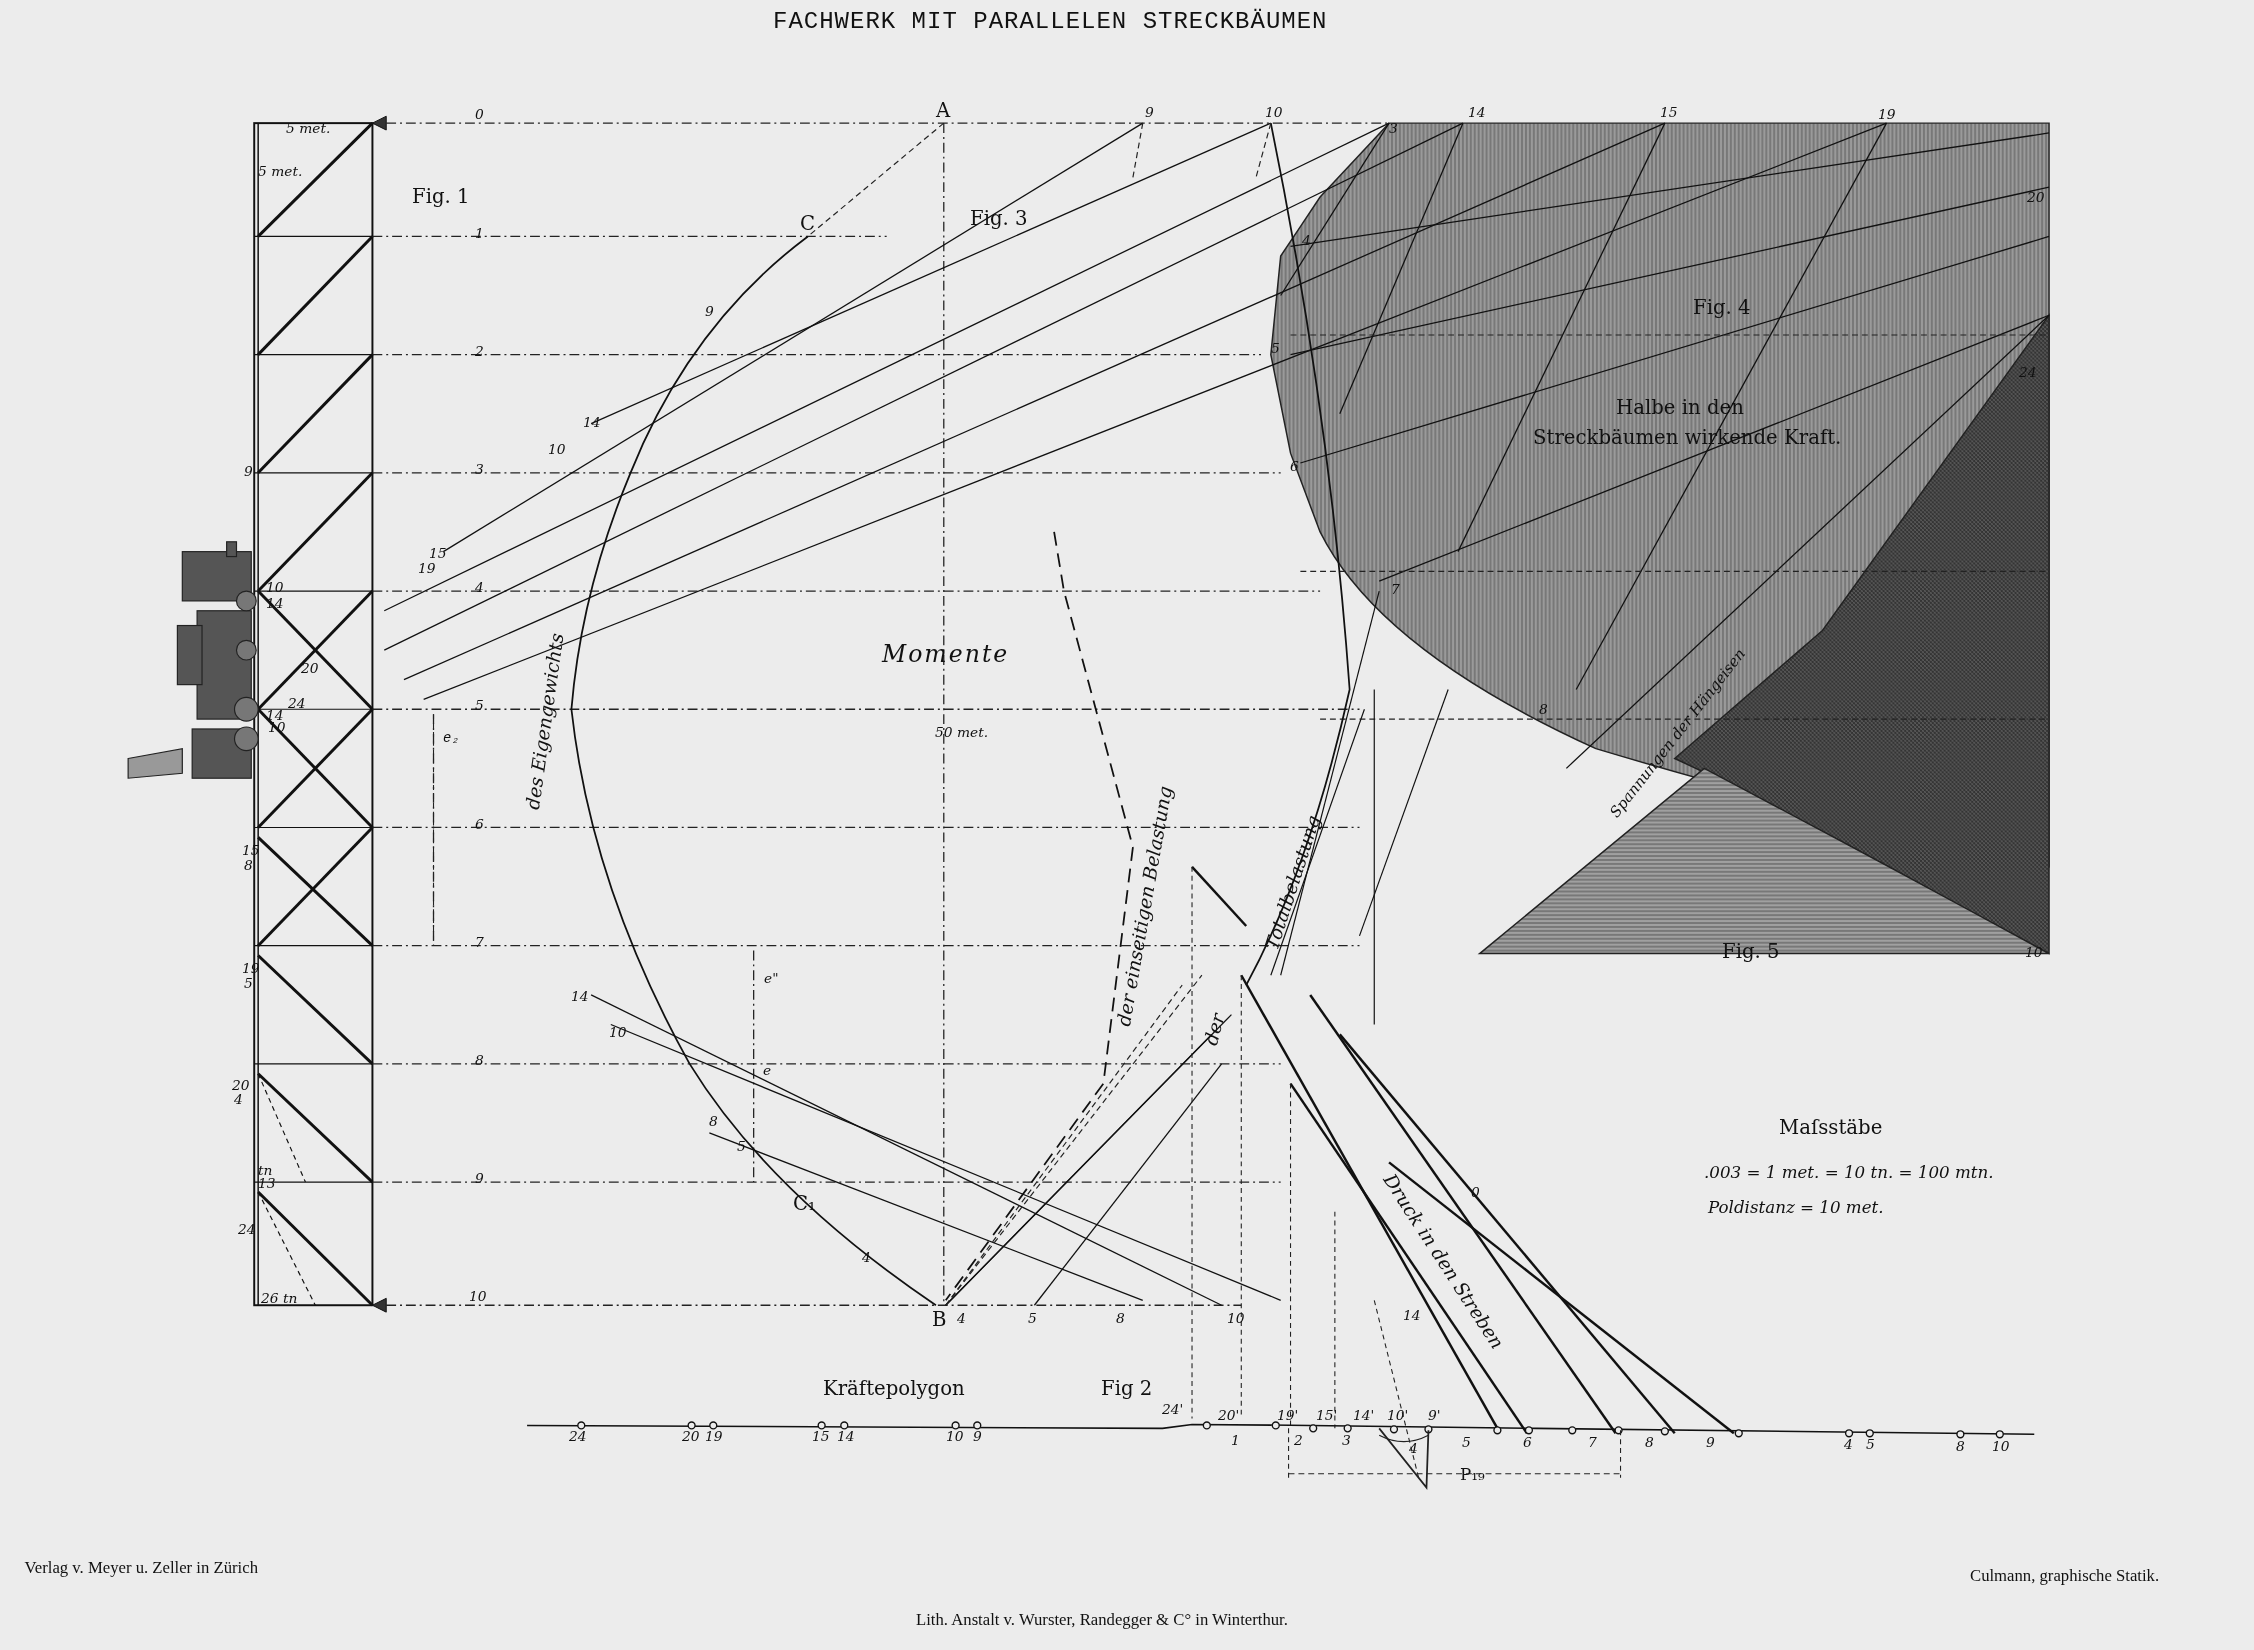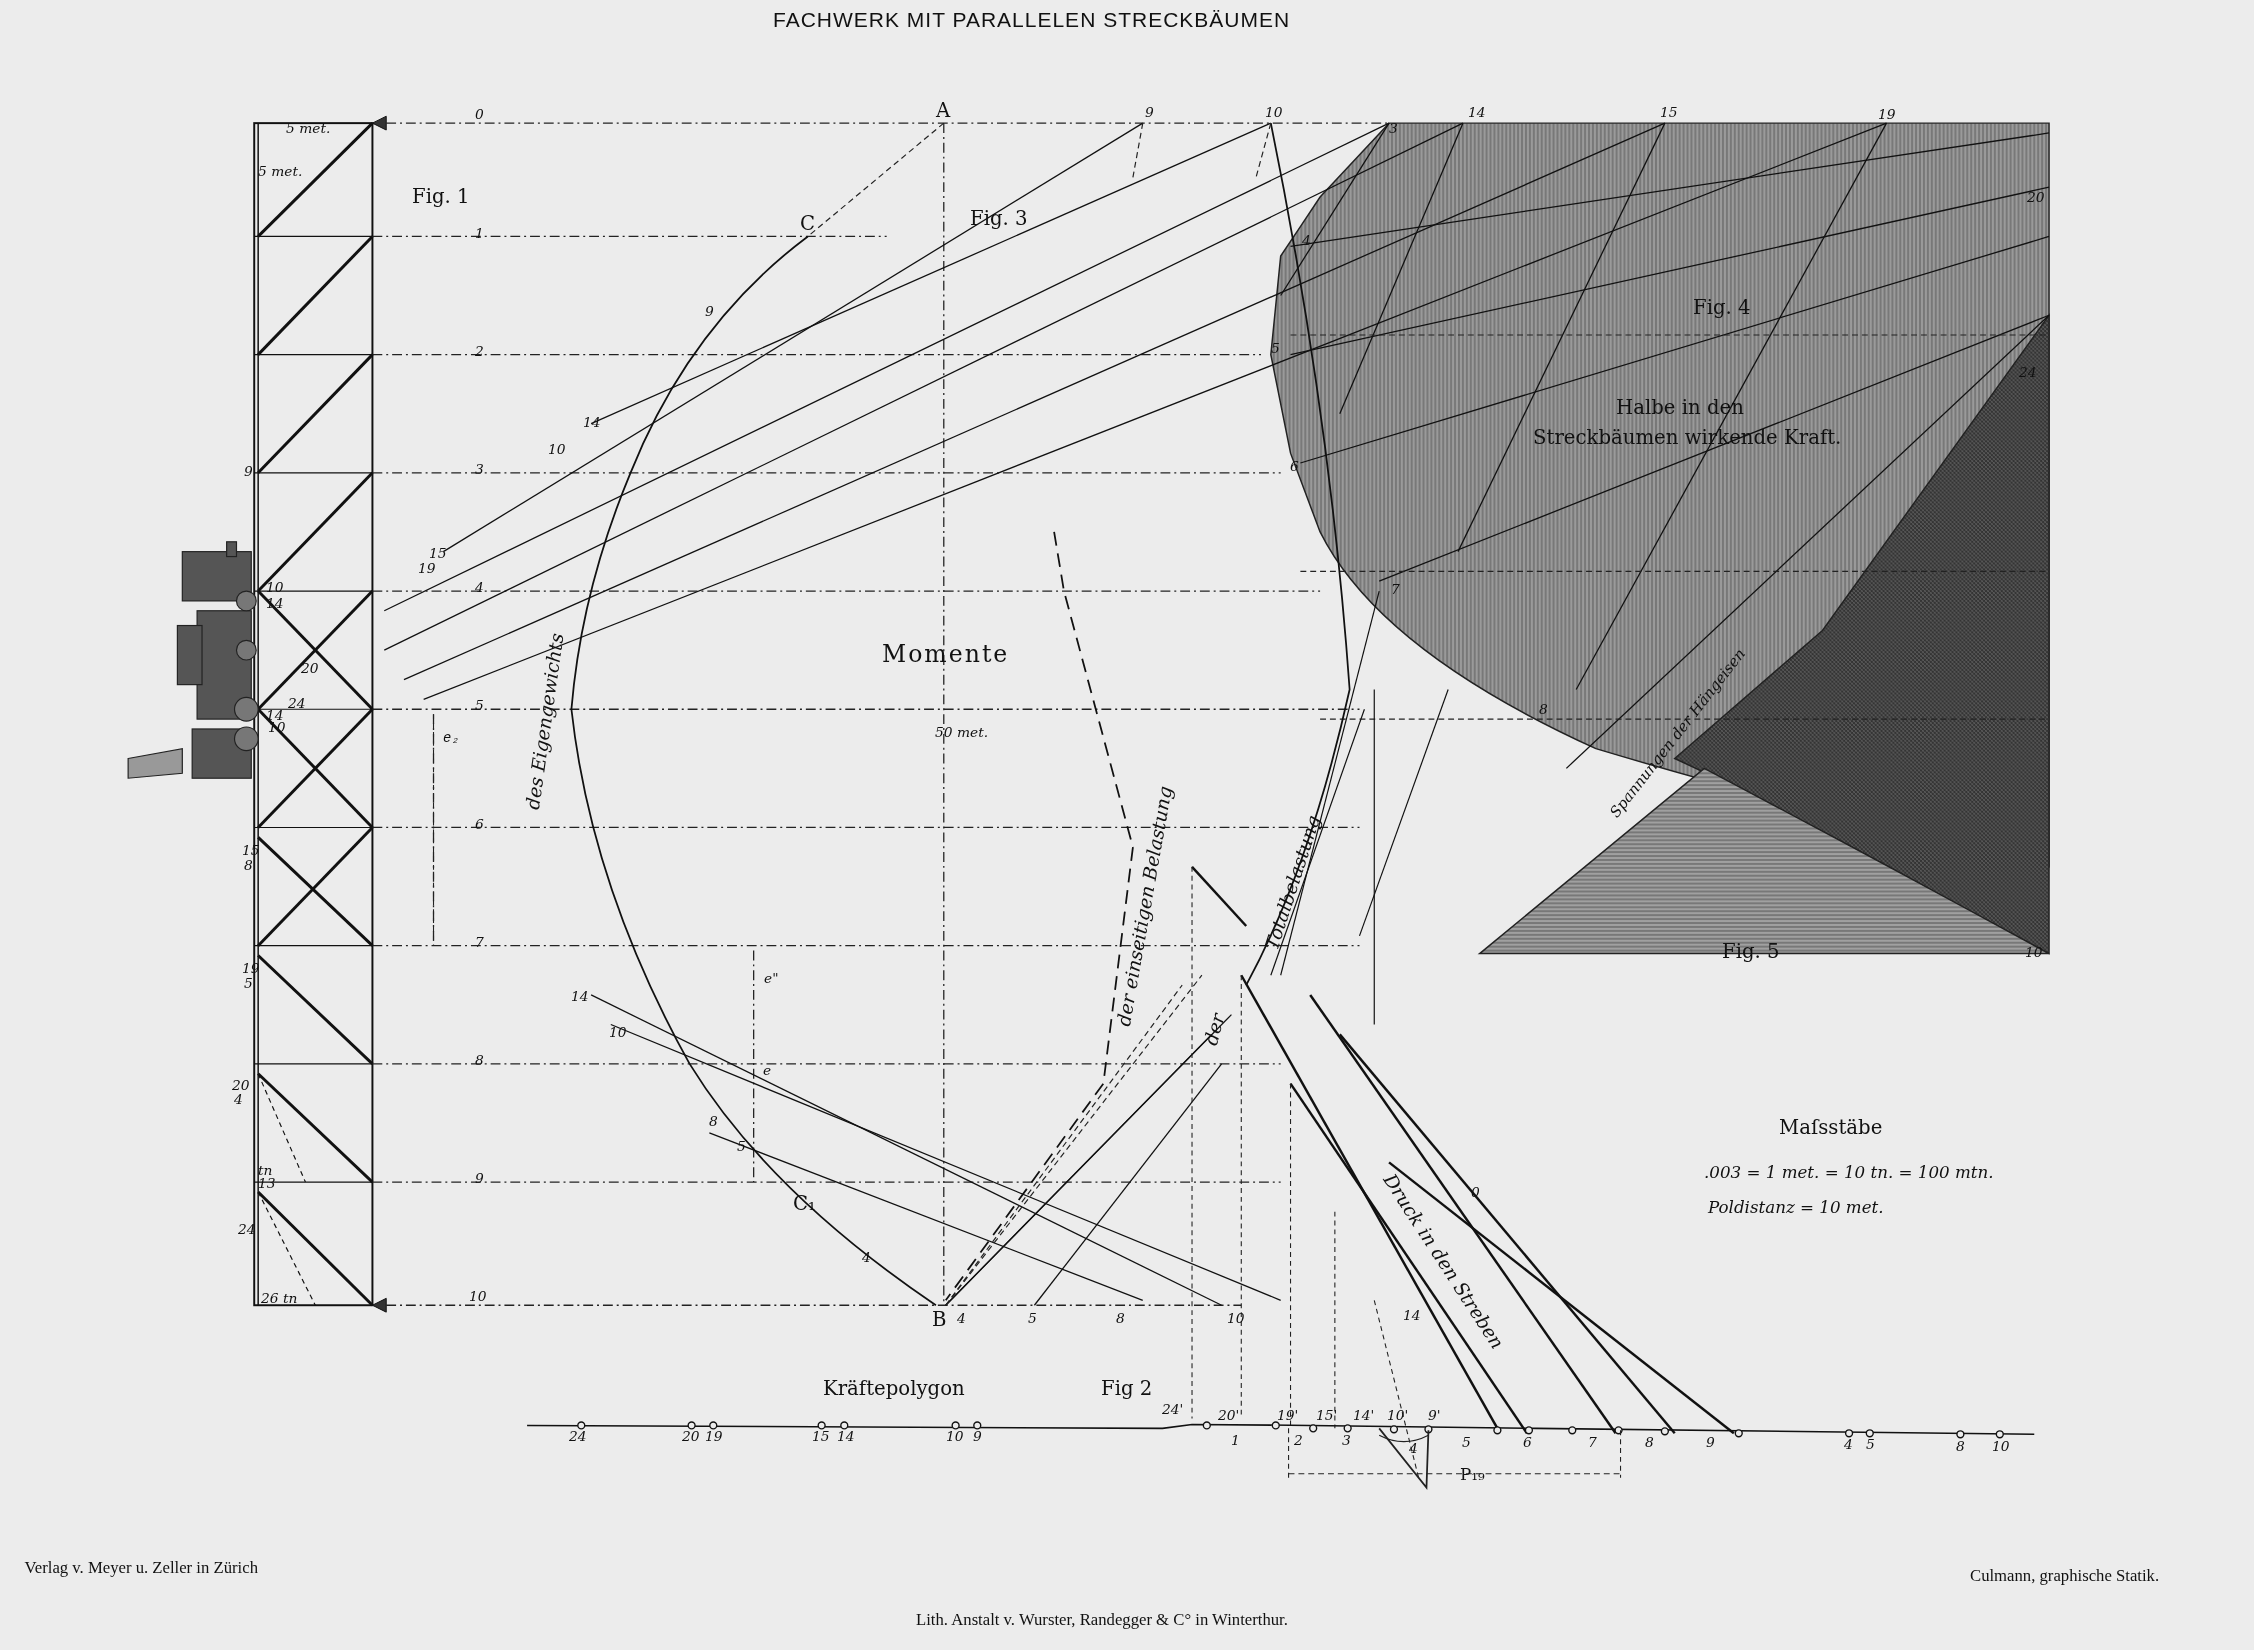"FACHWERK MIT PARALLELEN STRECKBÄUMEN" .title { font-family: Liberation Sans, sans-serif -> Liberation Mono, monospace; font-size: 21px -> 24px }
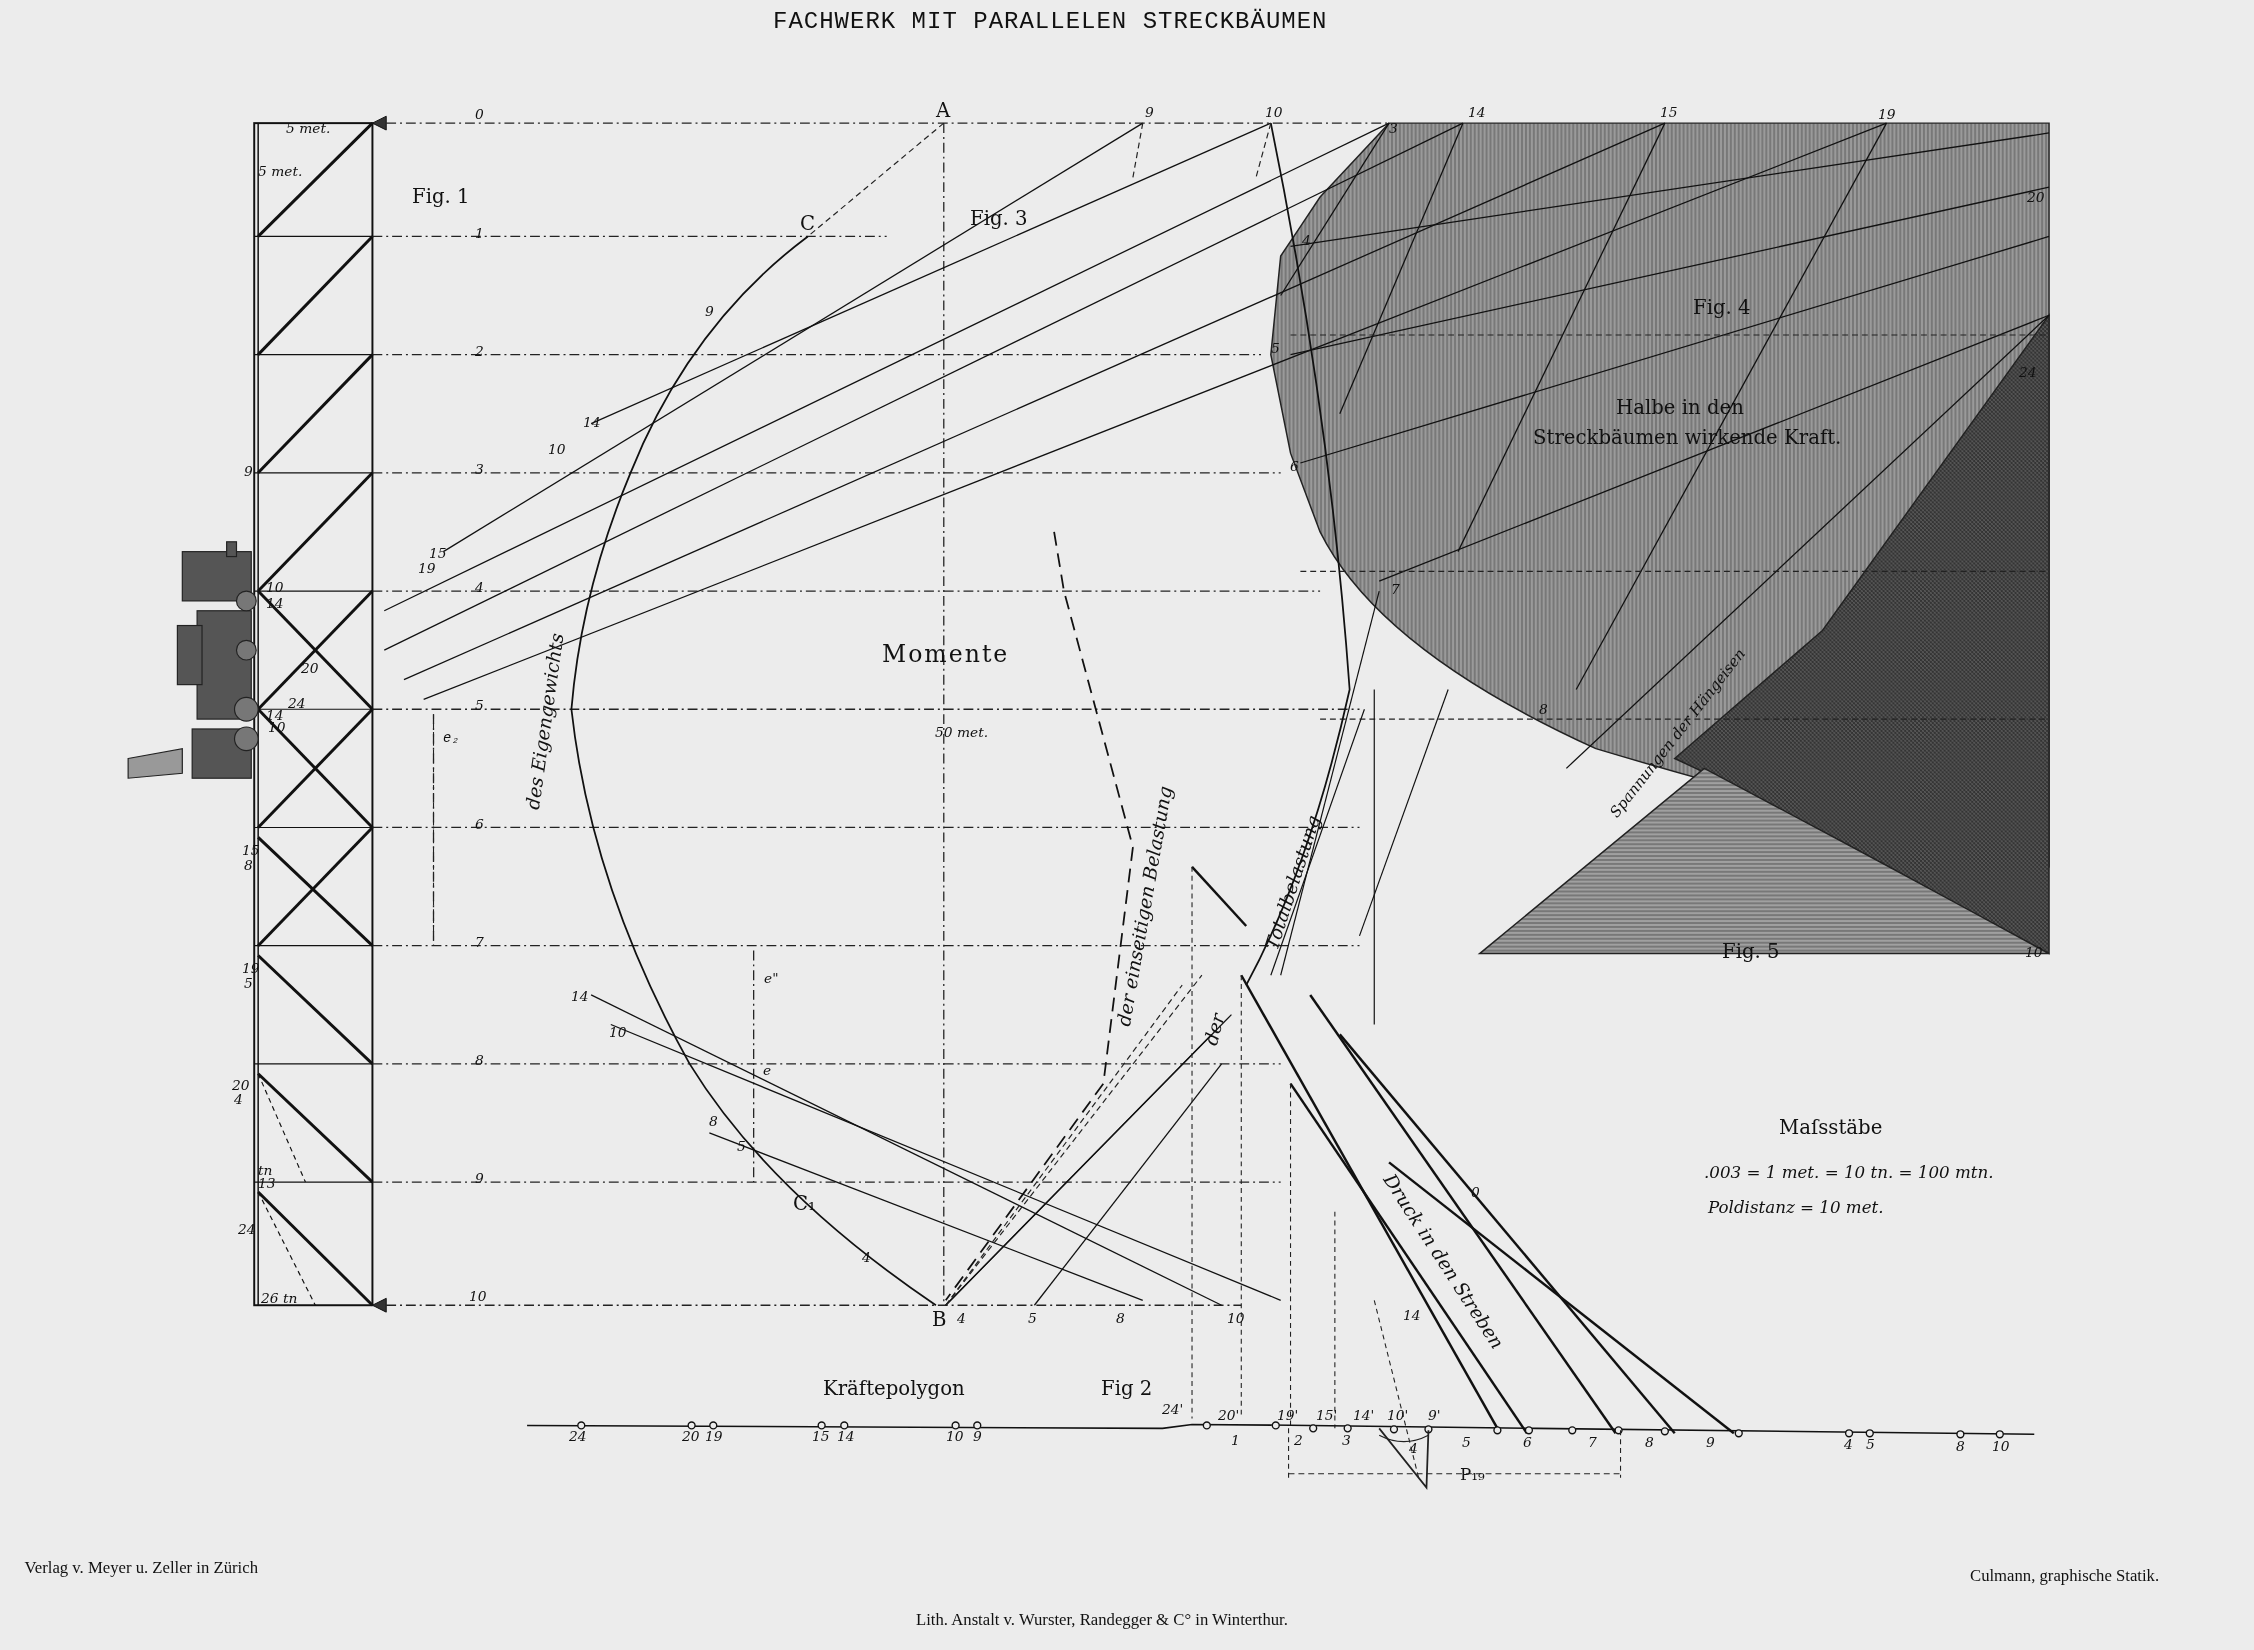"Momente" div.t { font-style: none -> italic }
